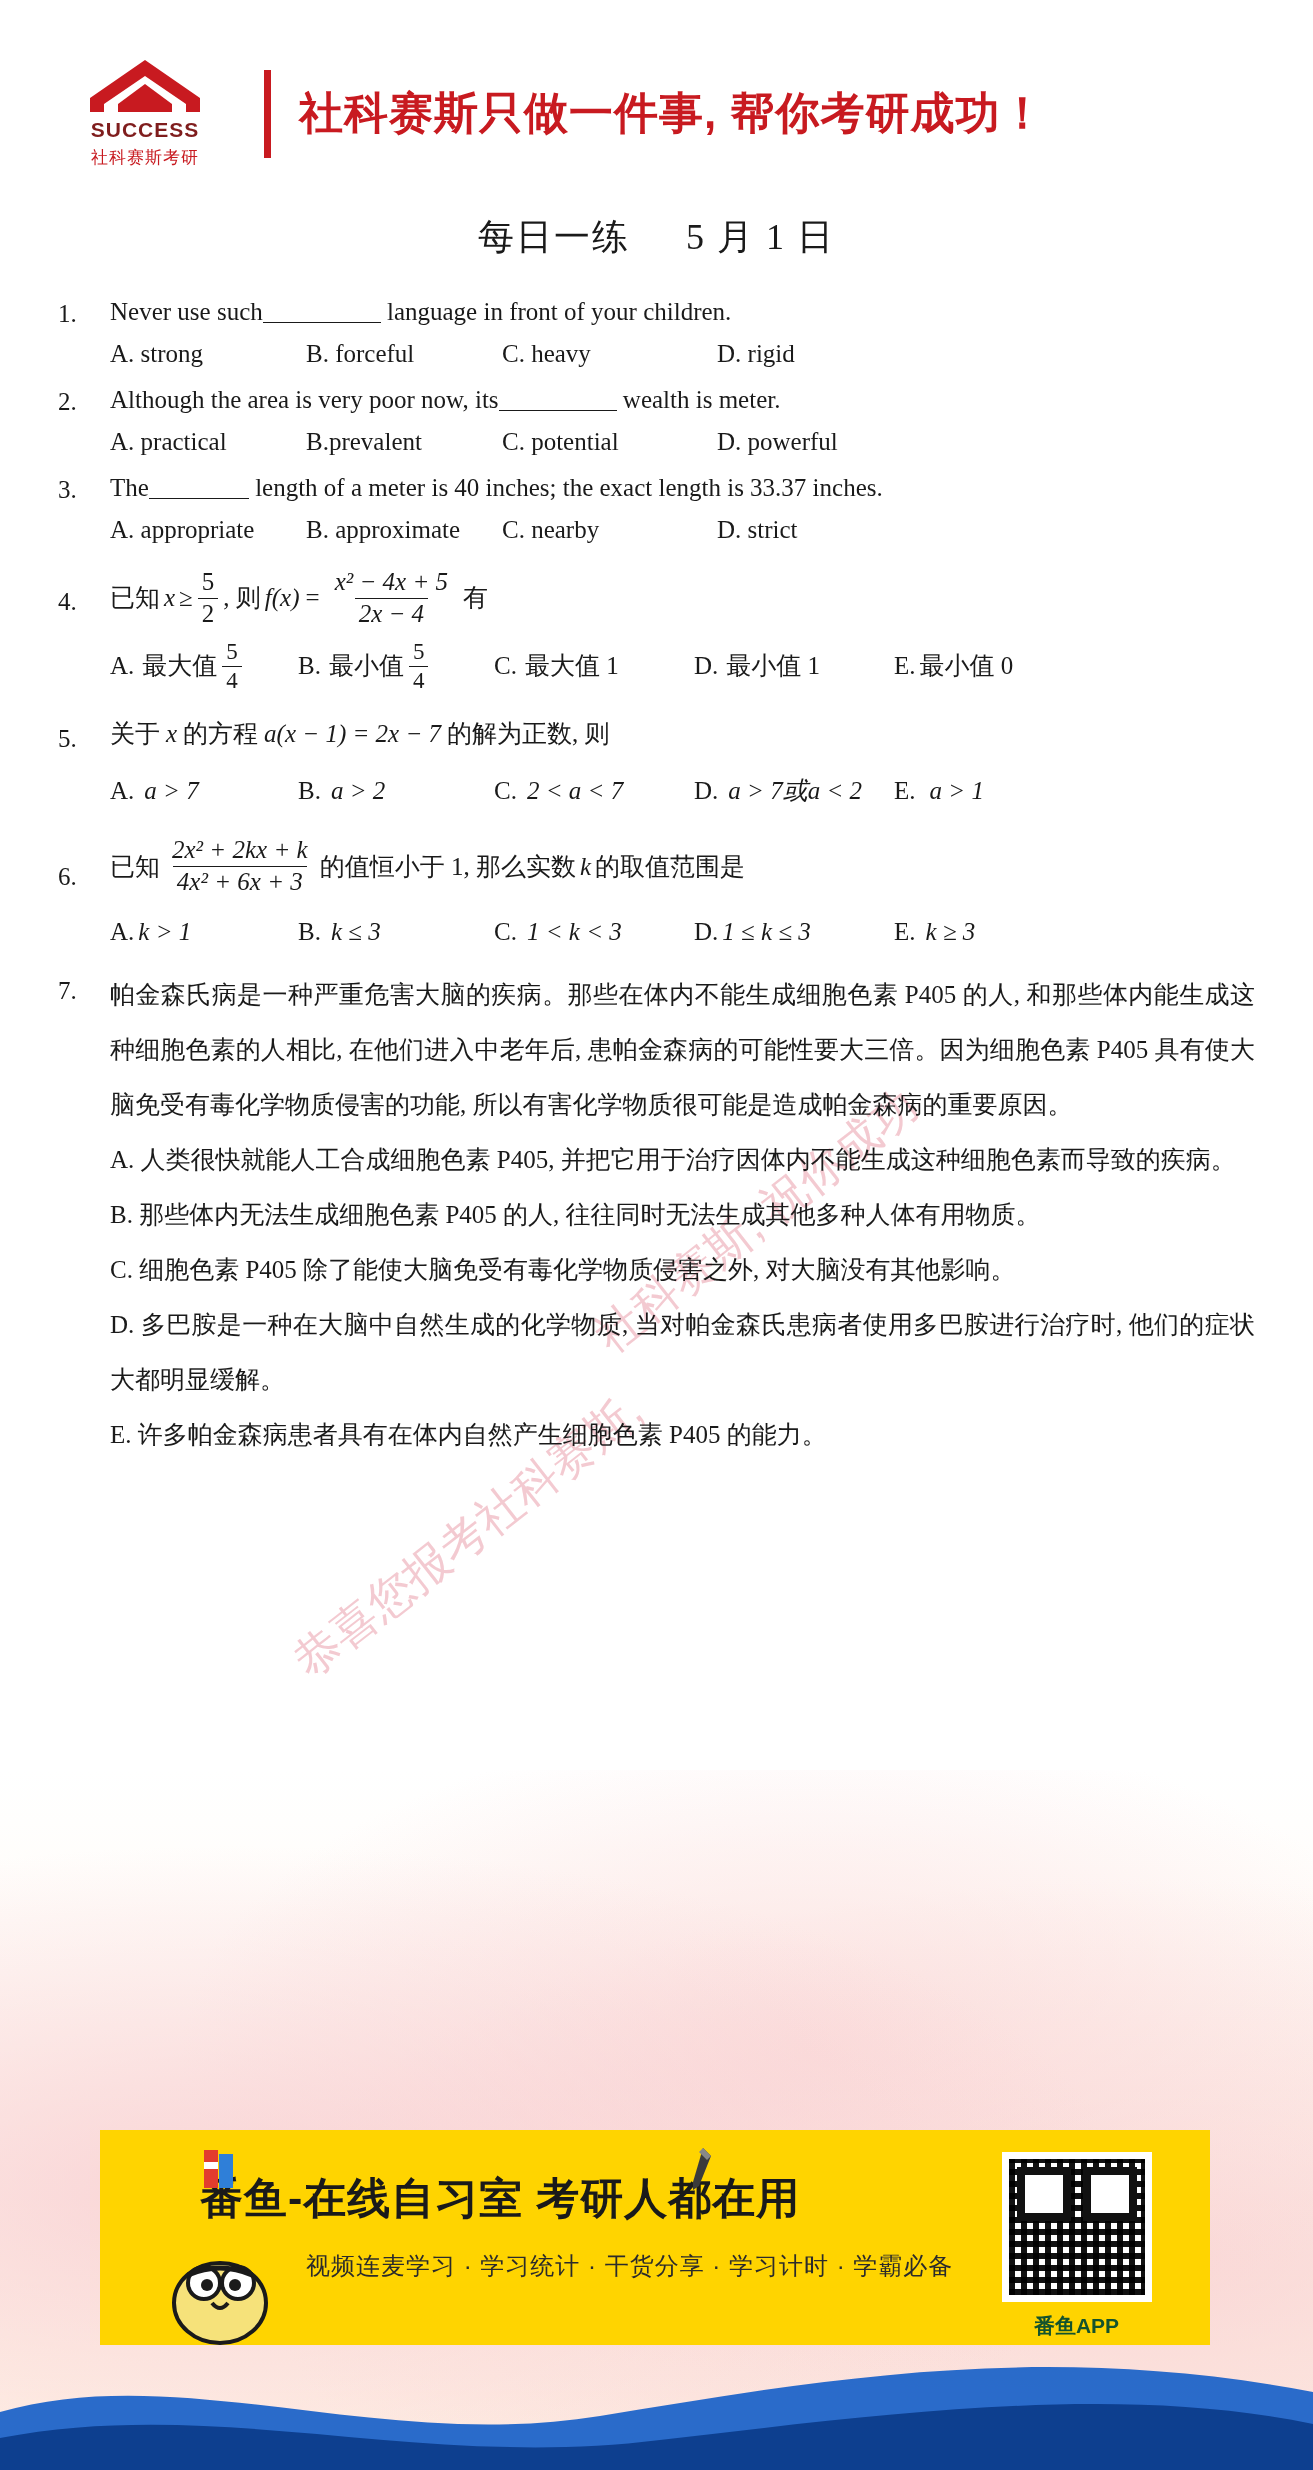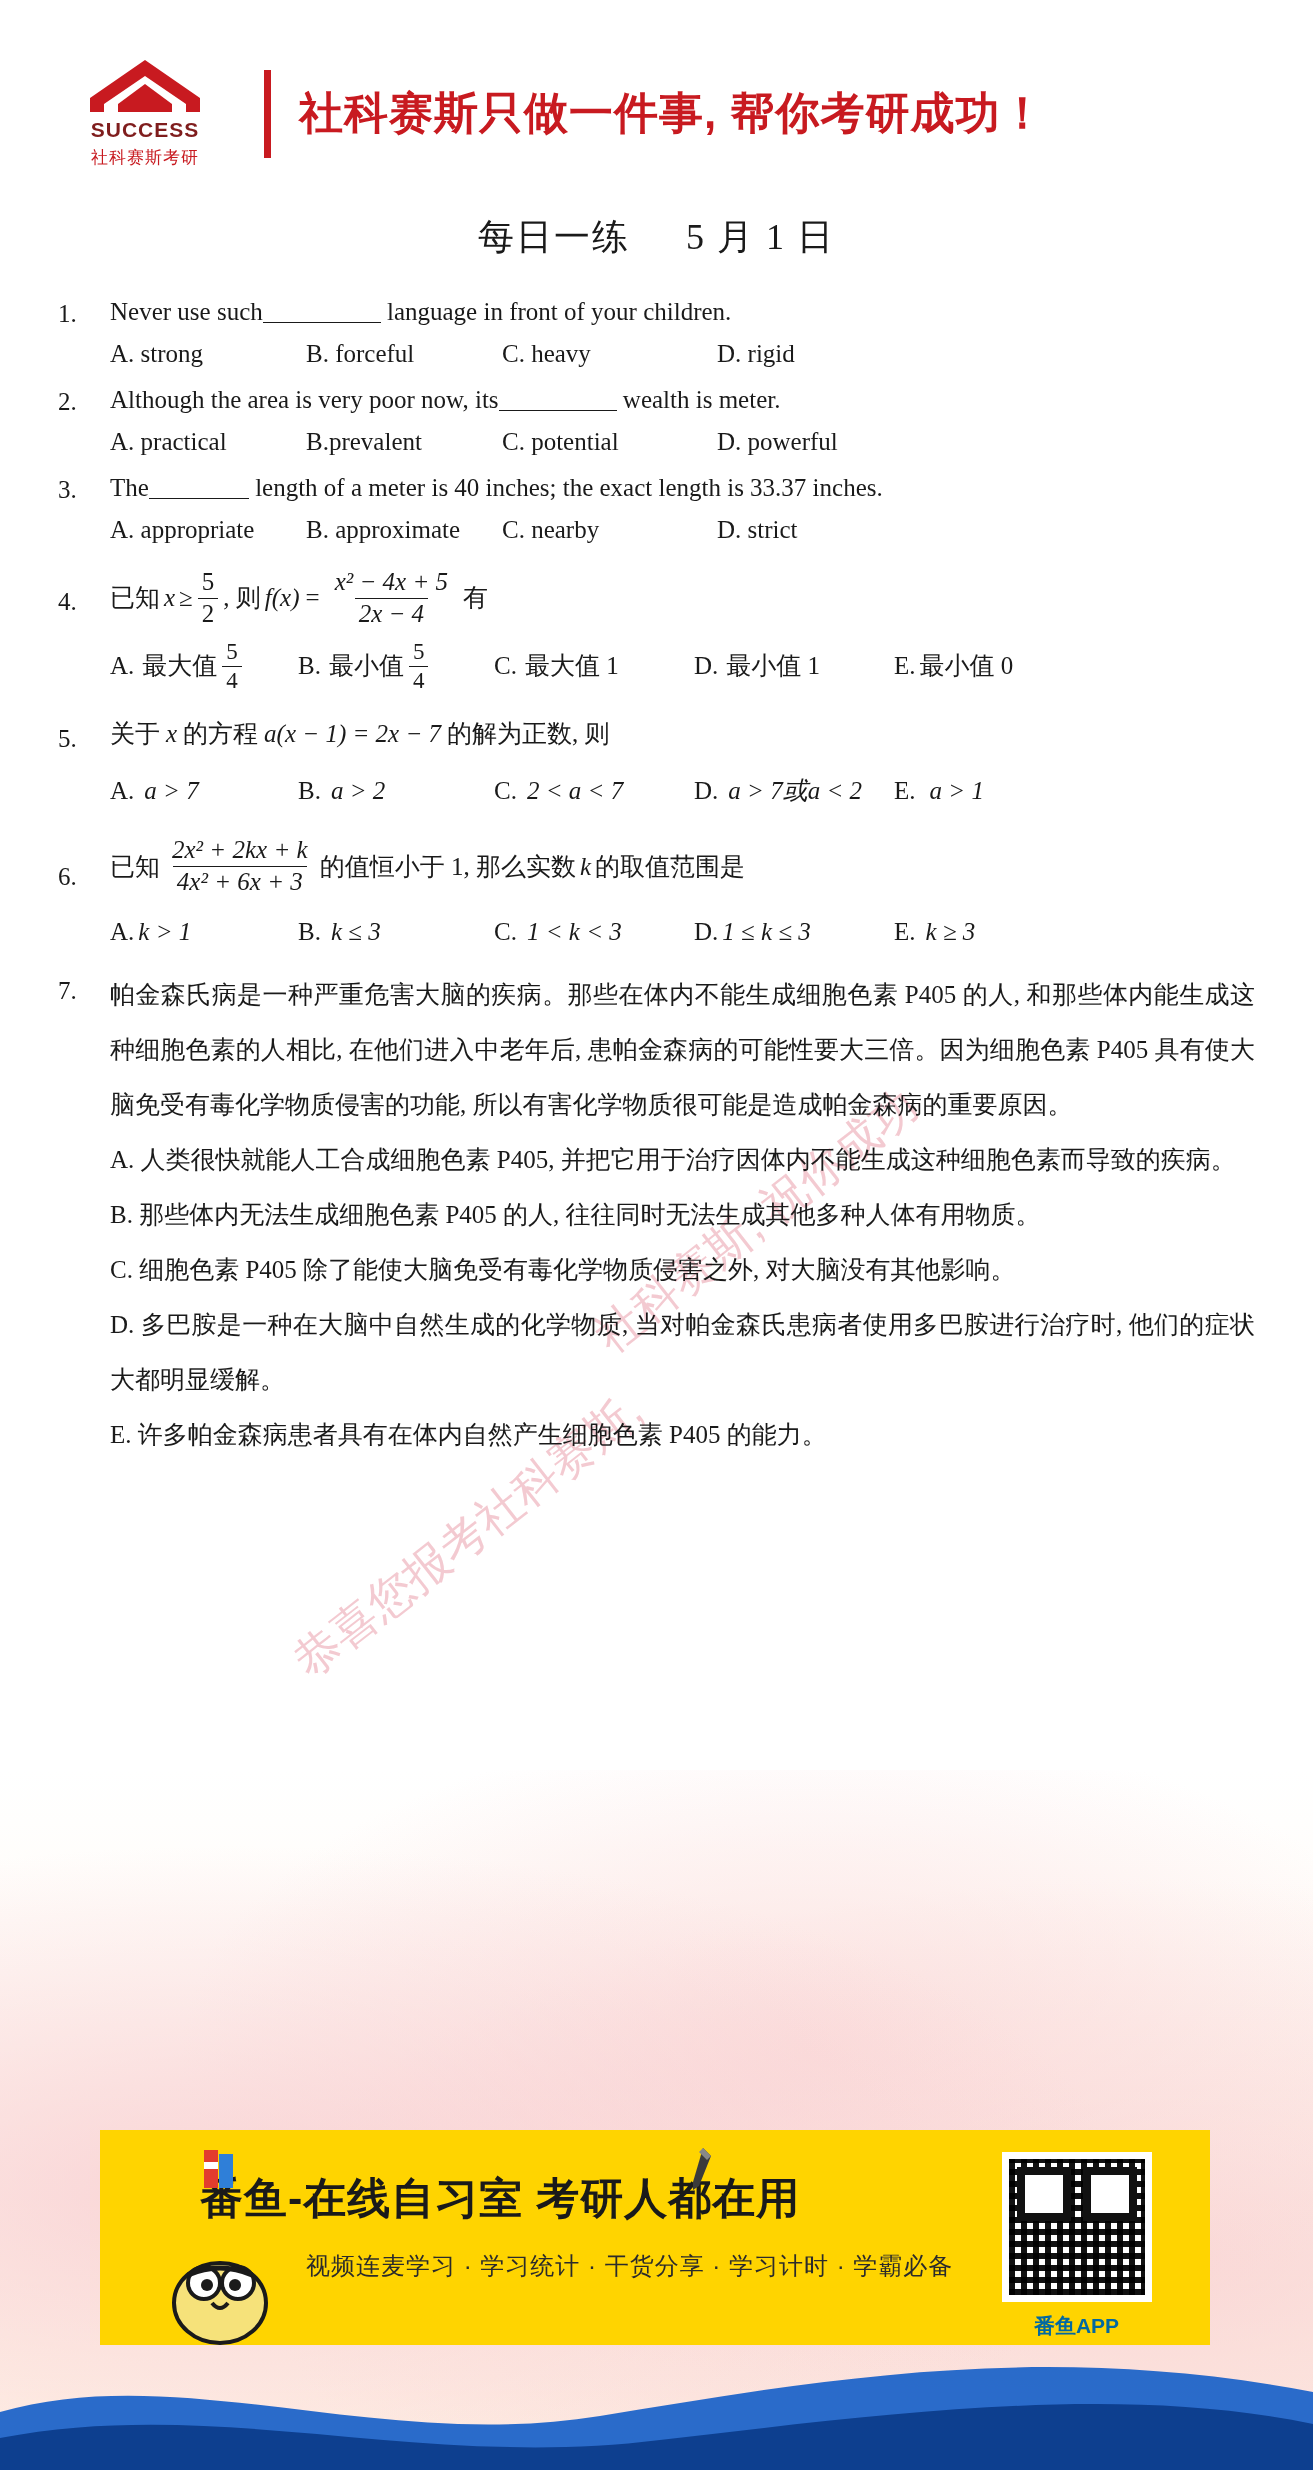"番鱼APP" .qr-label { color: #0369a1 -> #14532d }
